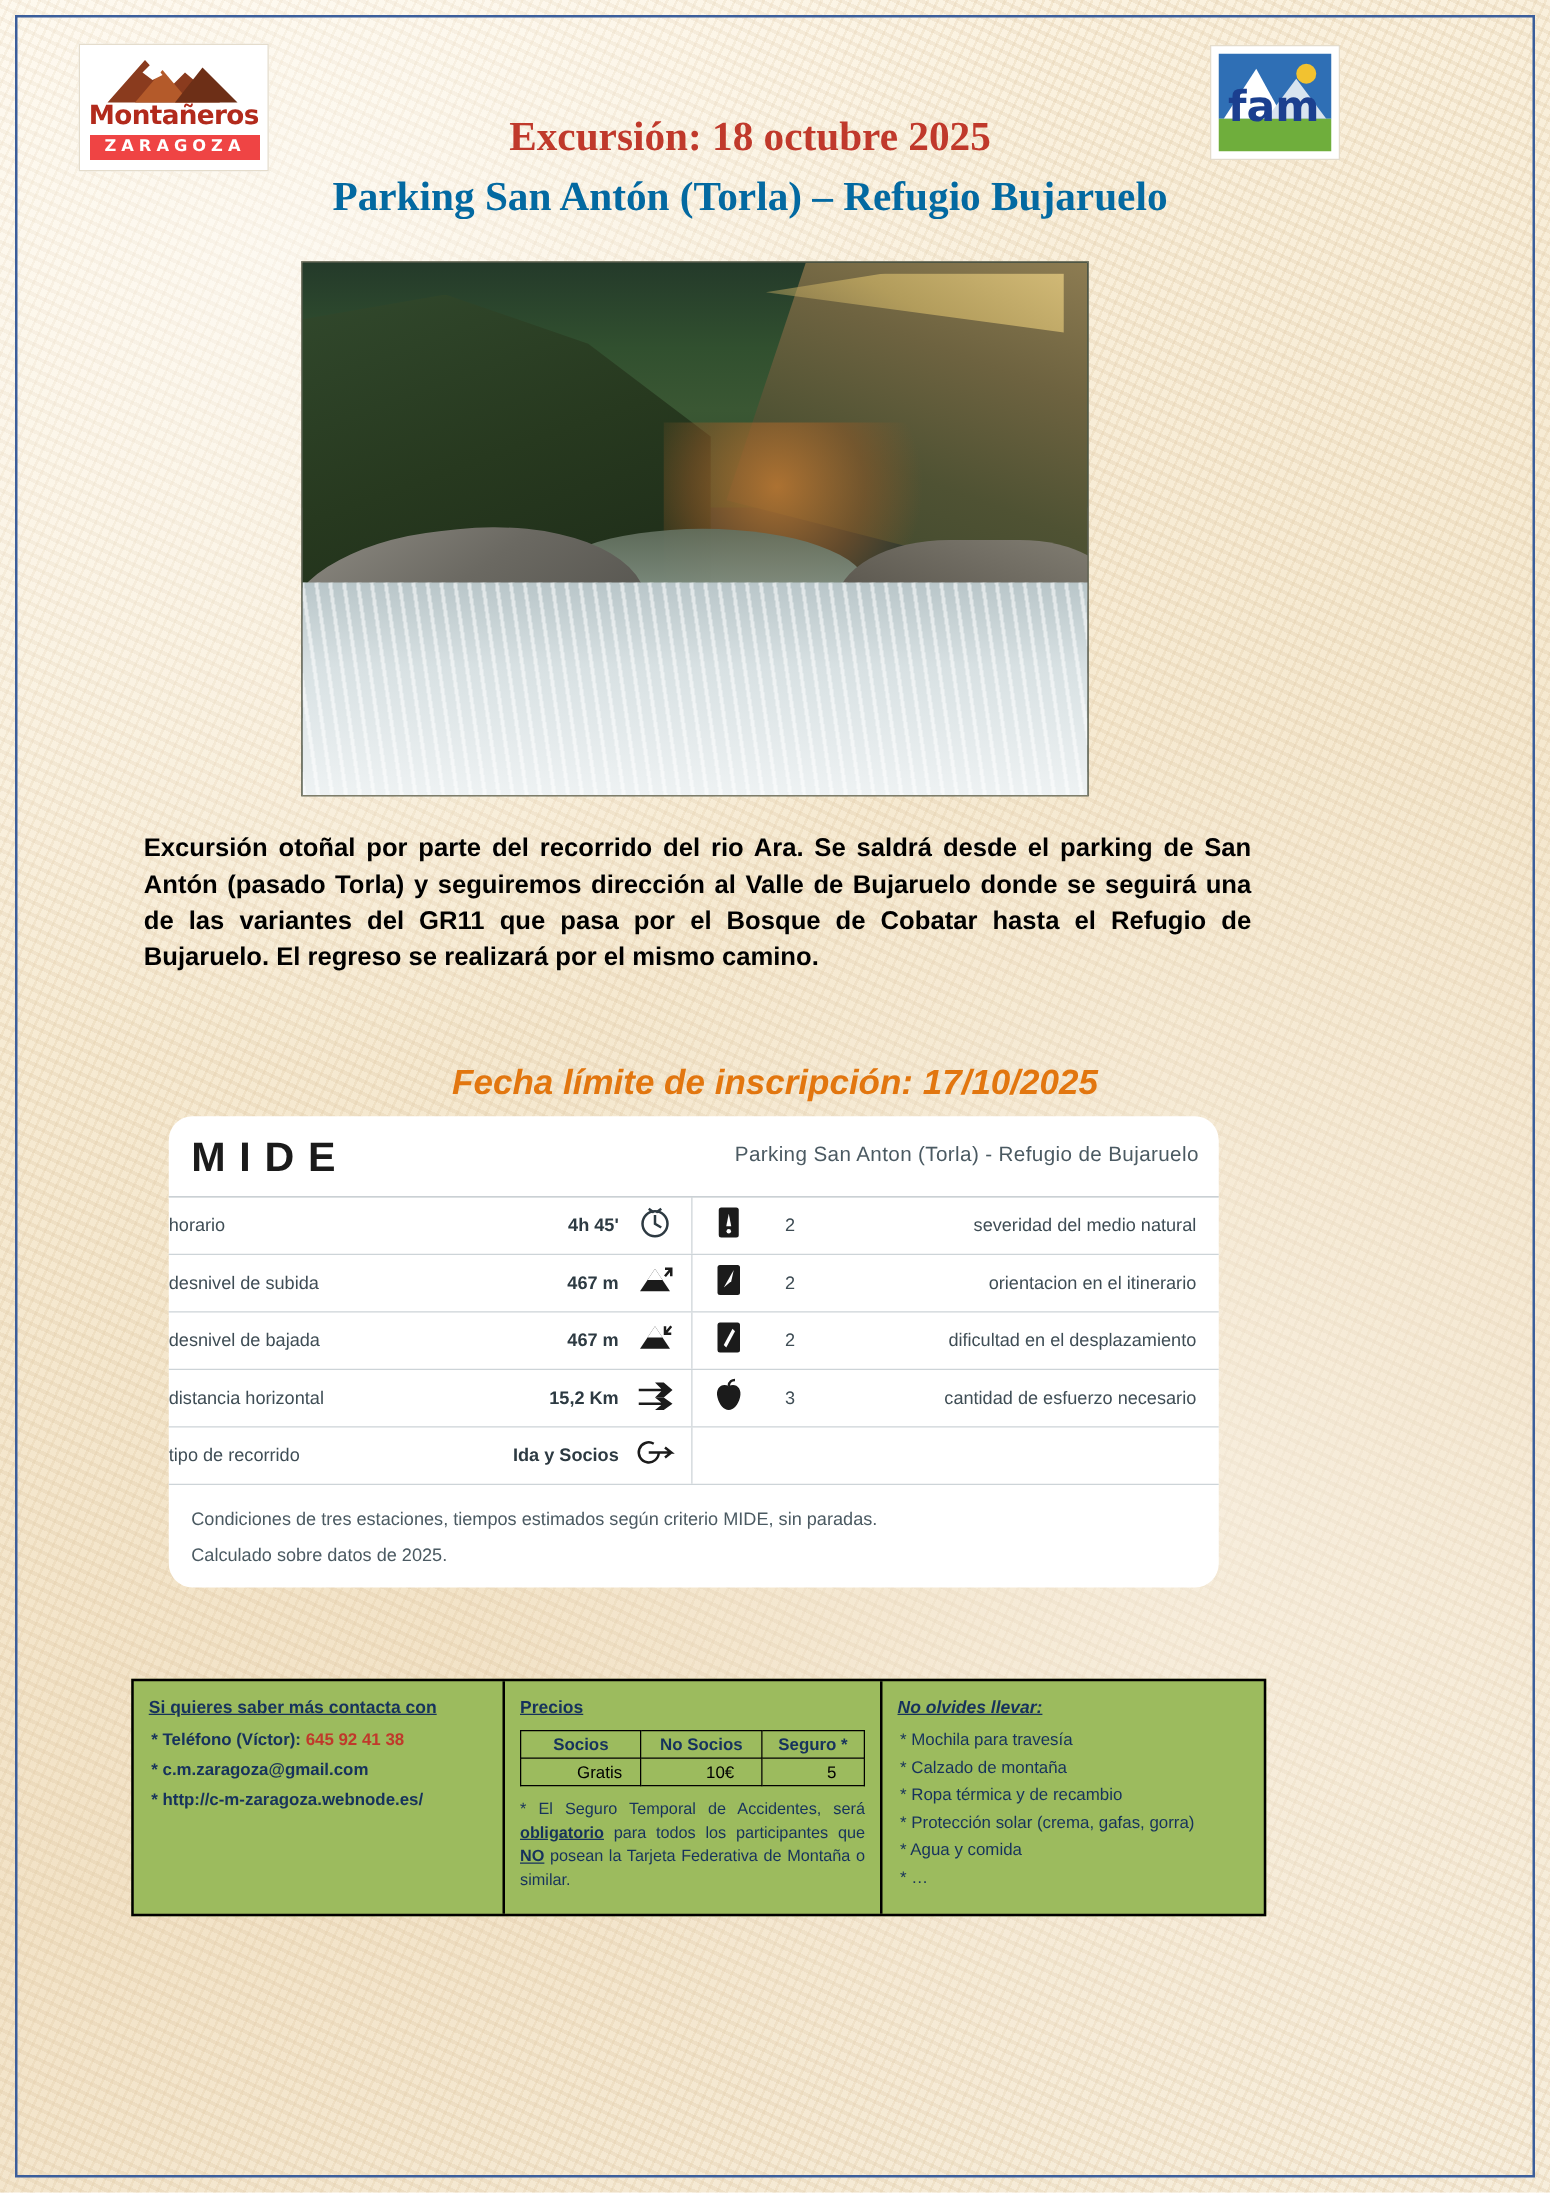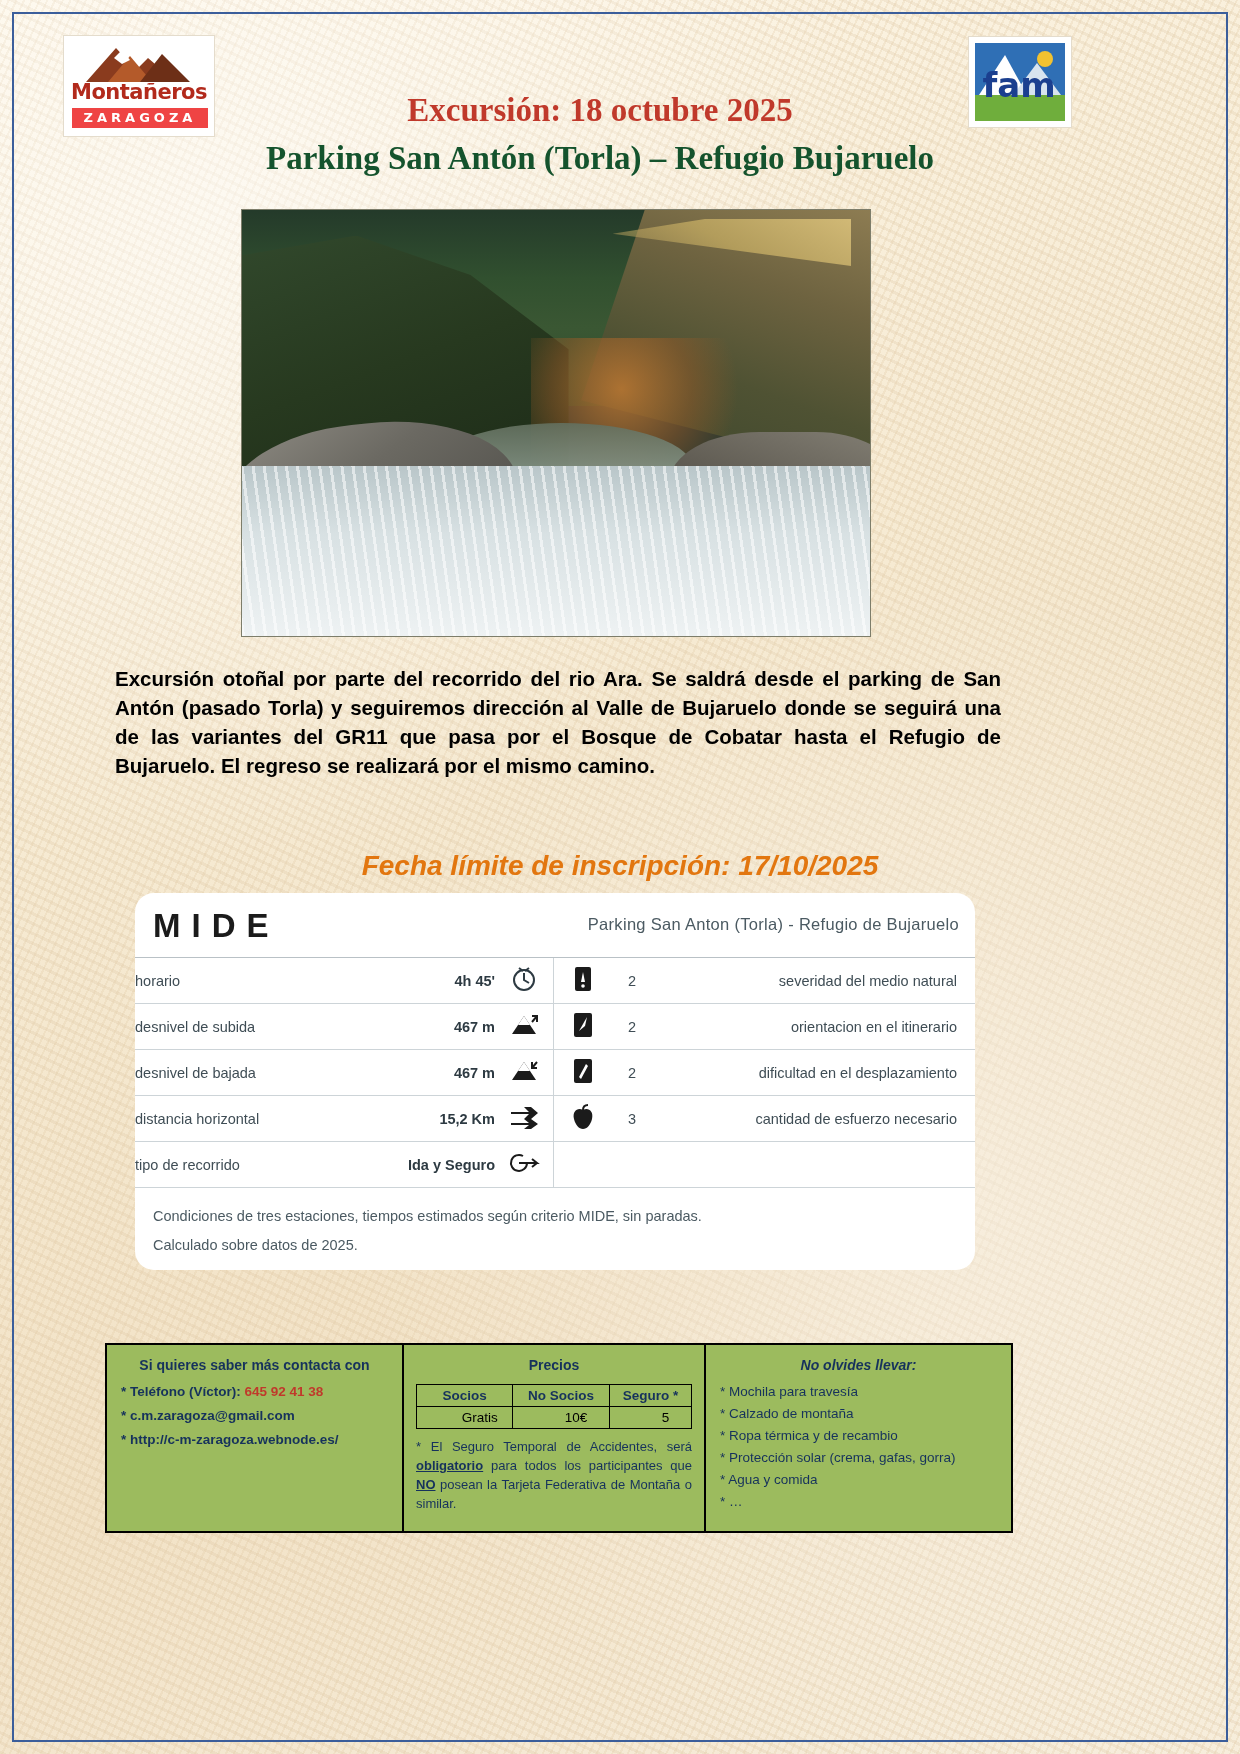"Parking San Antón (Torla) –" .title-sub { color: #14532d -> #0369a1 }
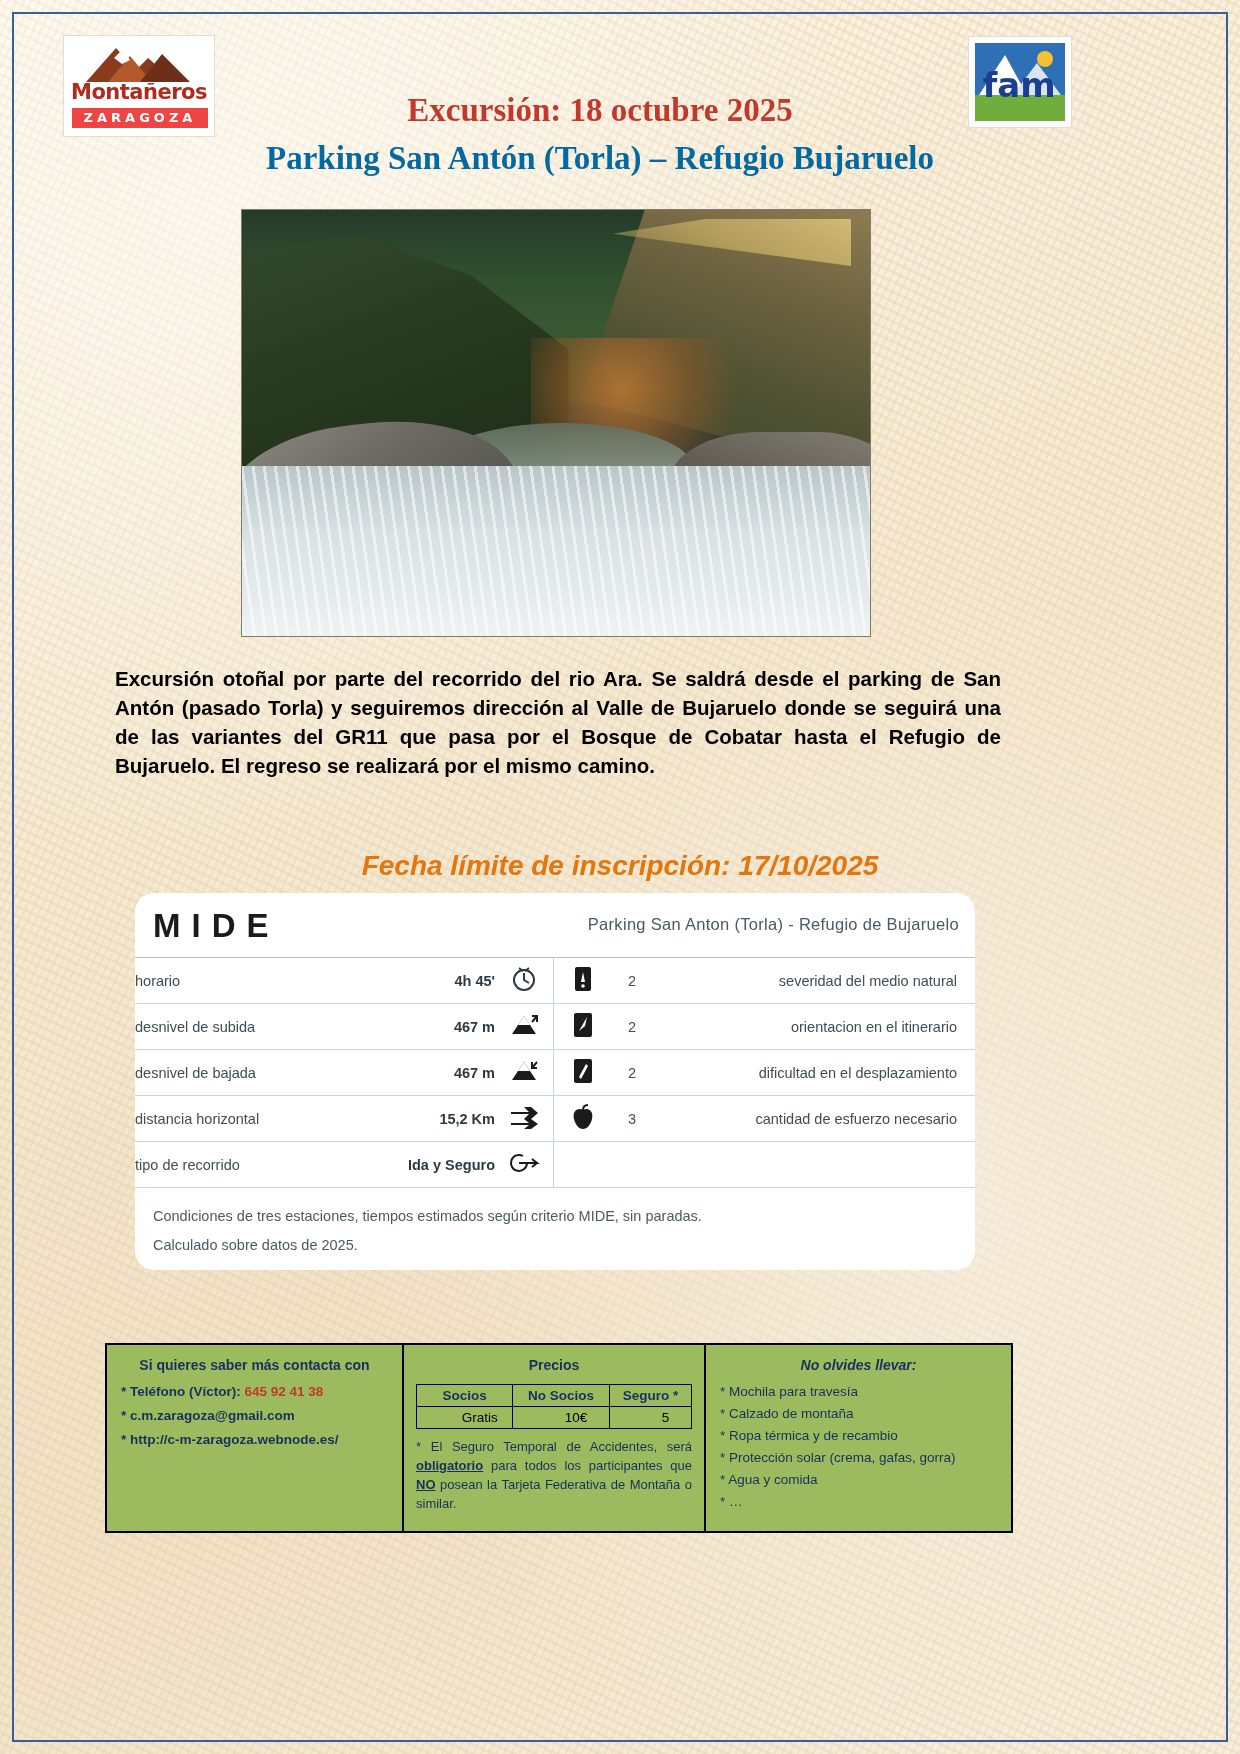"Ida y Seguro" div.m-value { text: Seguro -> Socios }
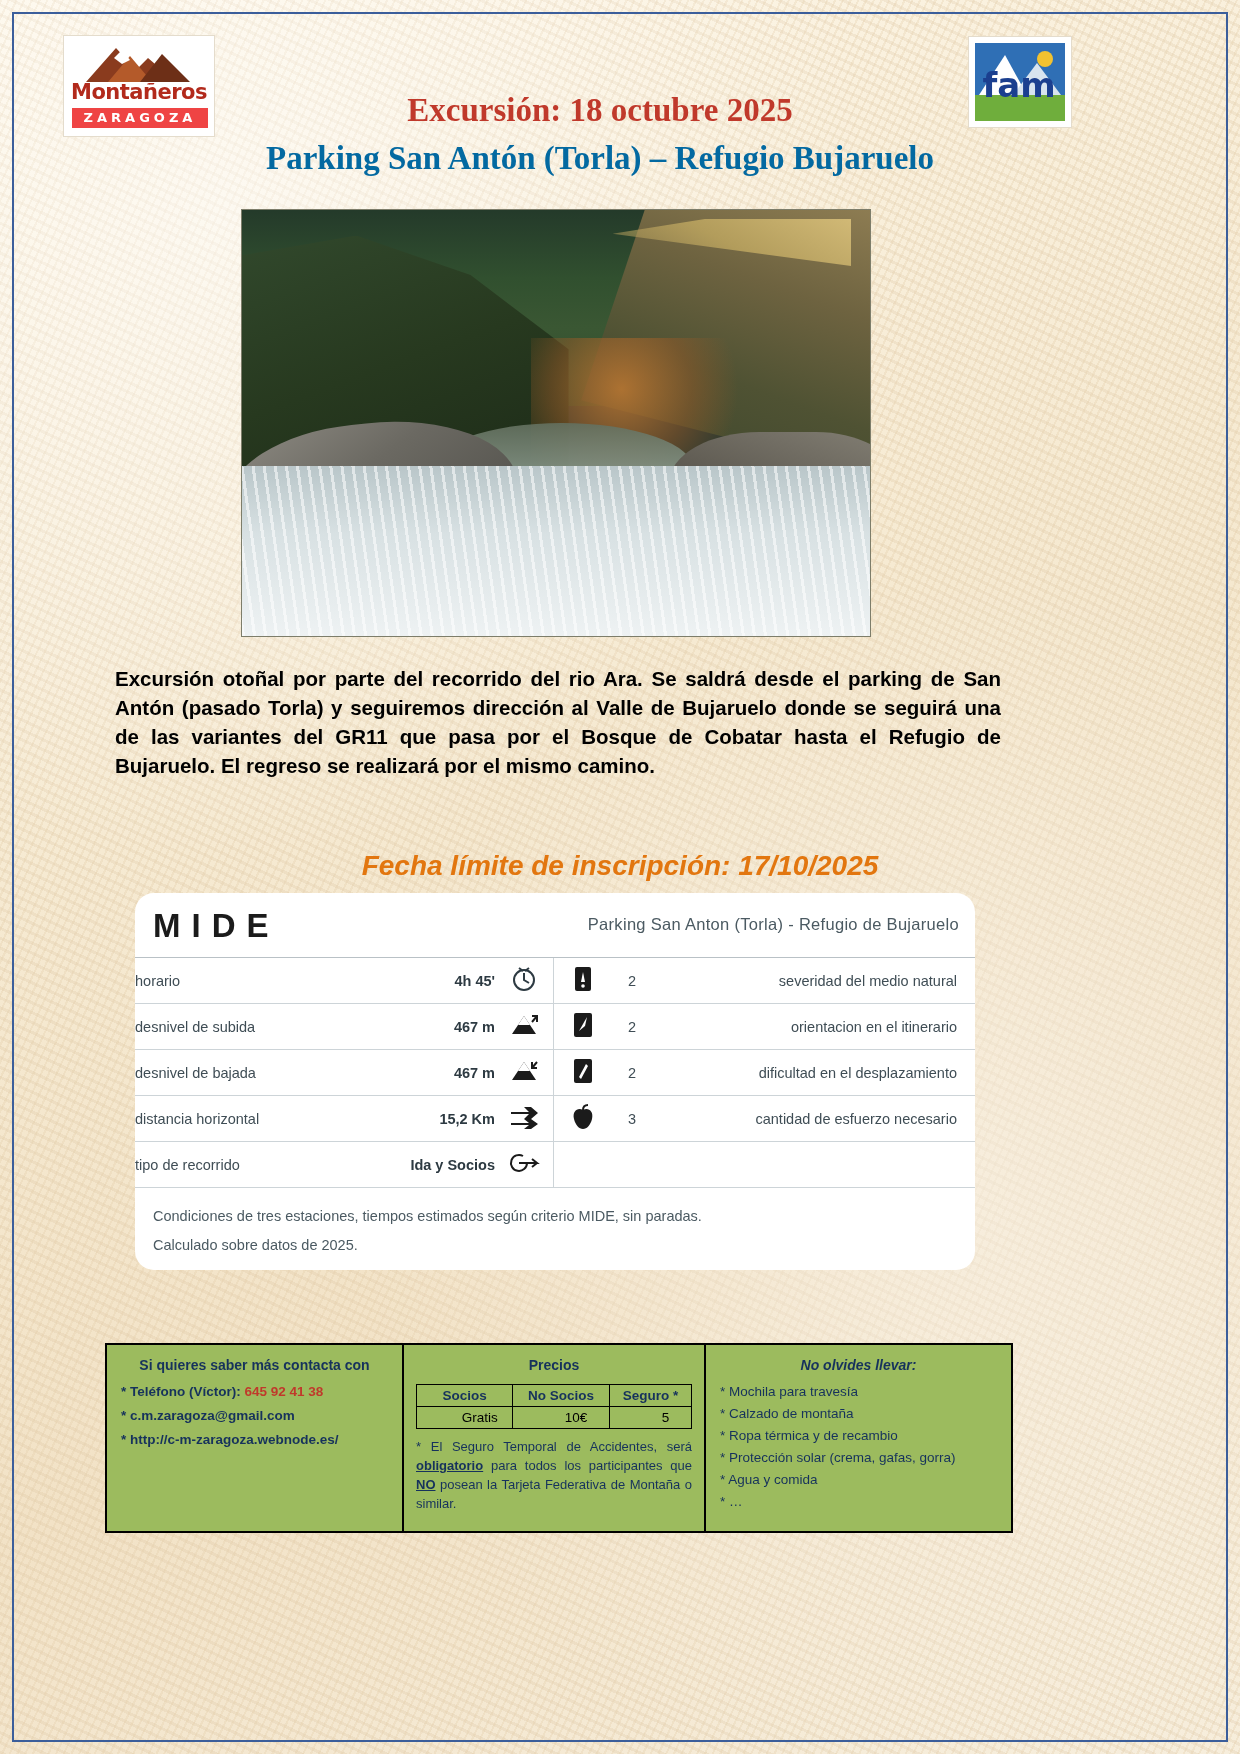"Si quieres saber más contacta" .bb-title { text-align: center -> left; text-decoration: none -> underline }
